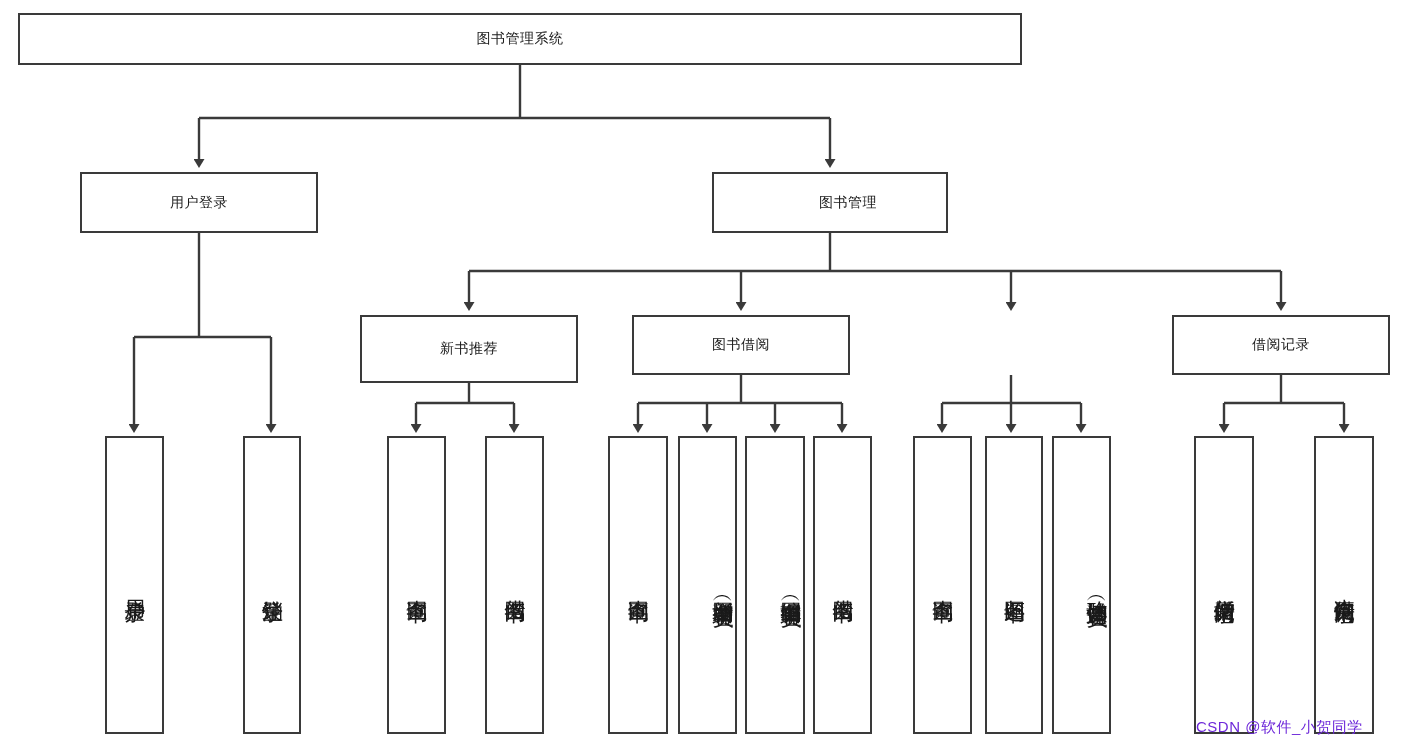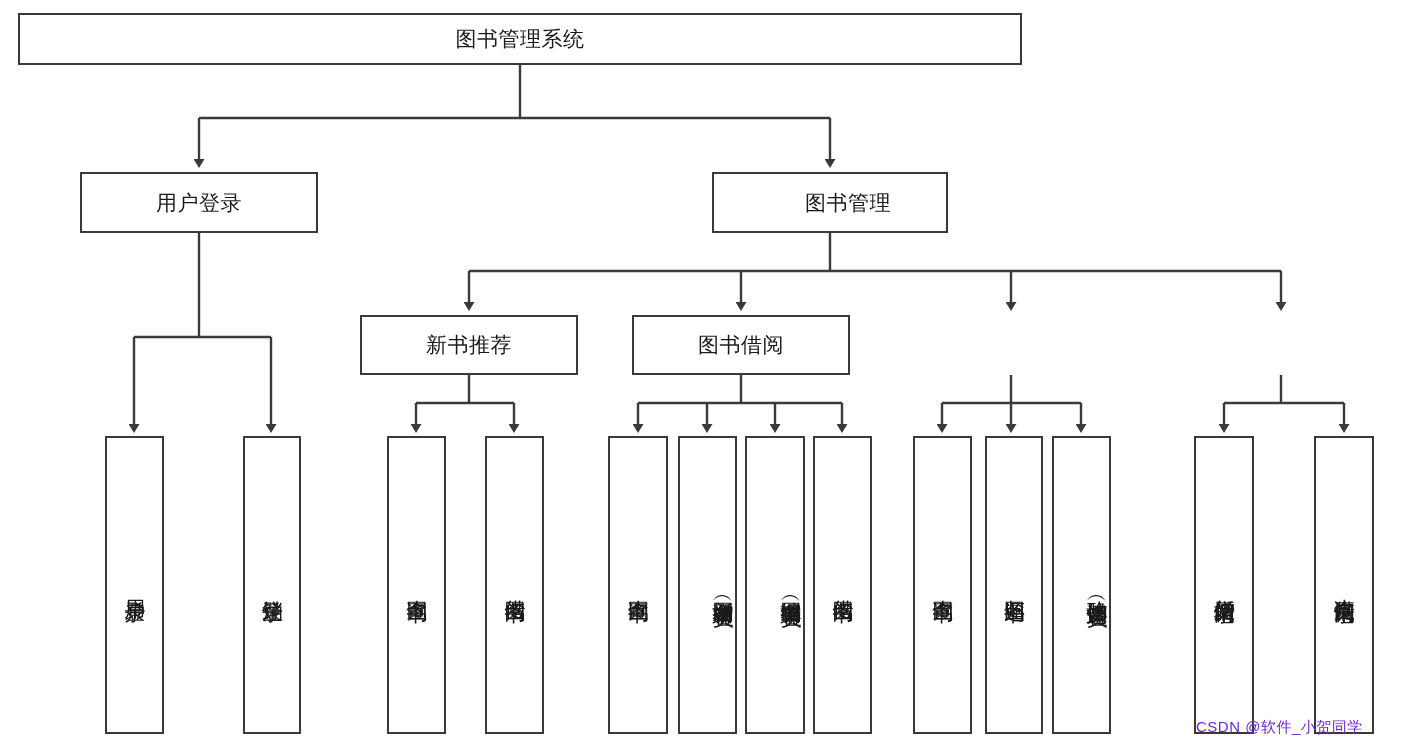"图书管理系统" .node-h { font-size: 21px -> 14px }
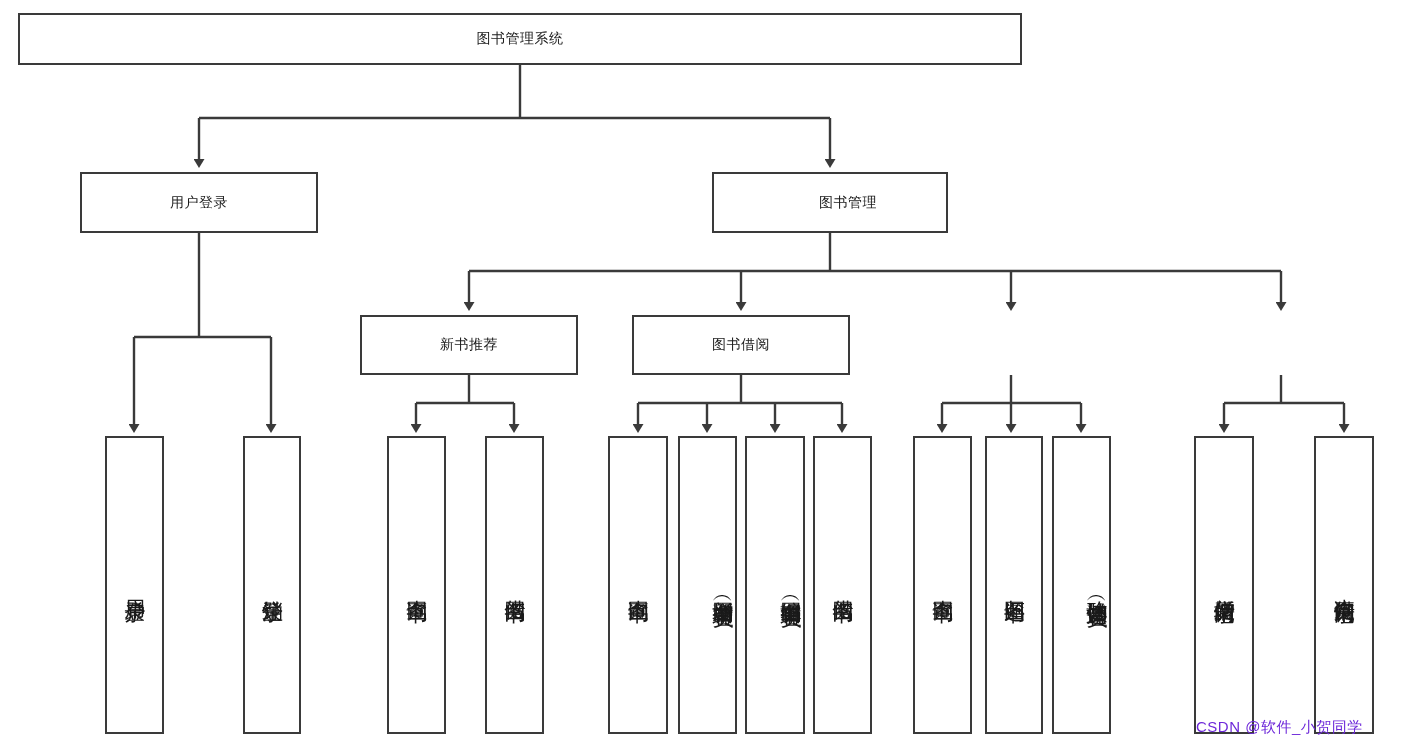"新书推荐" div.node { height: 60px -> 68px }
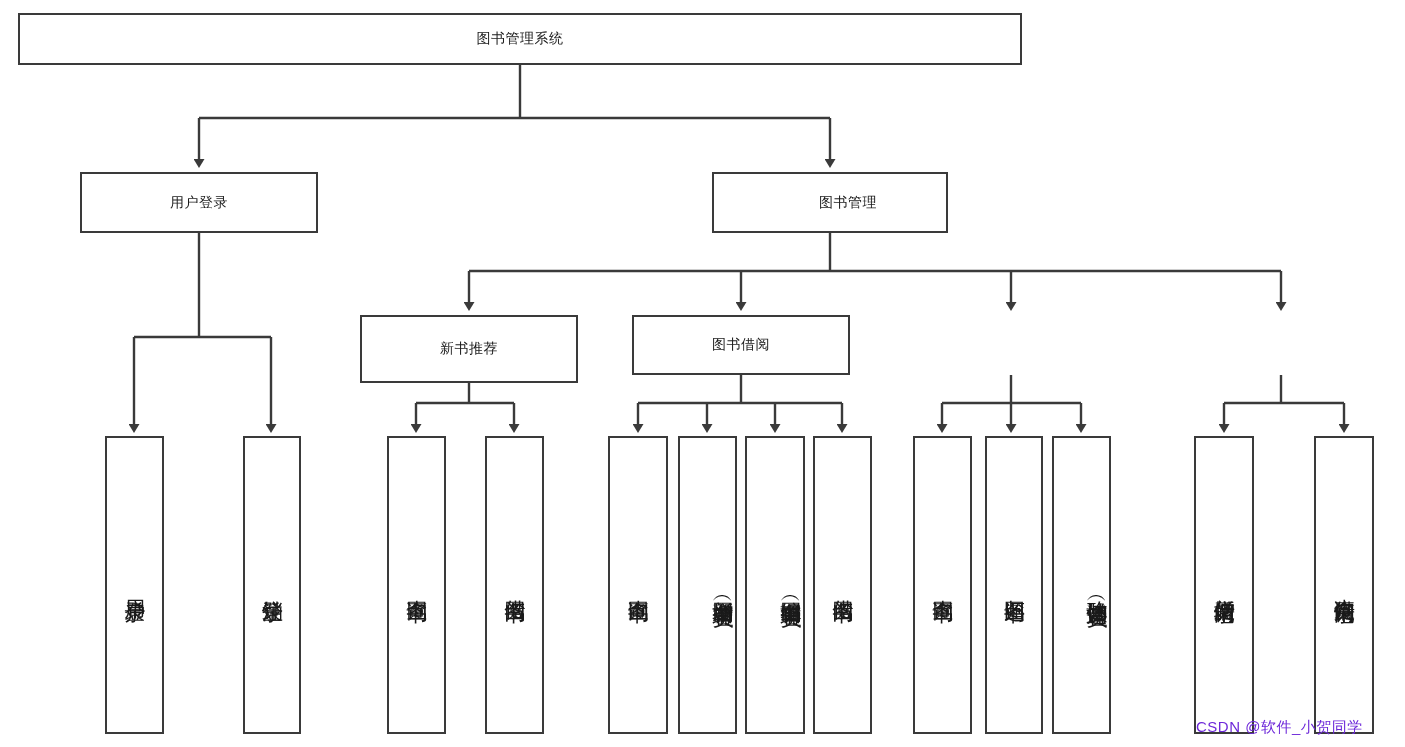"借阅记录" div.node { html: none -> <div> <span>借阅记录</span> </div> }
